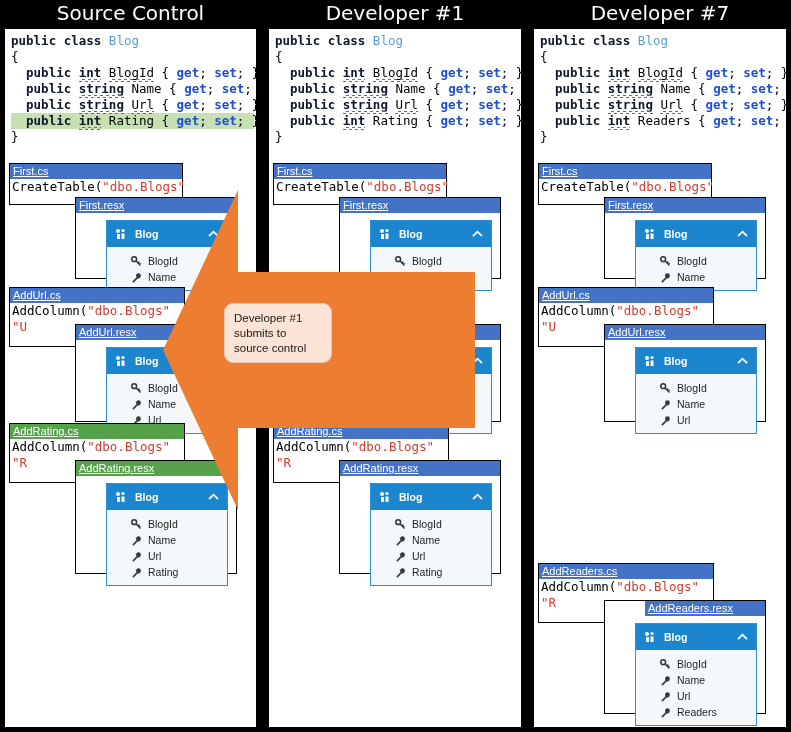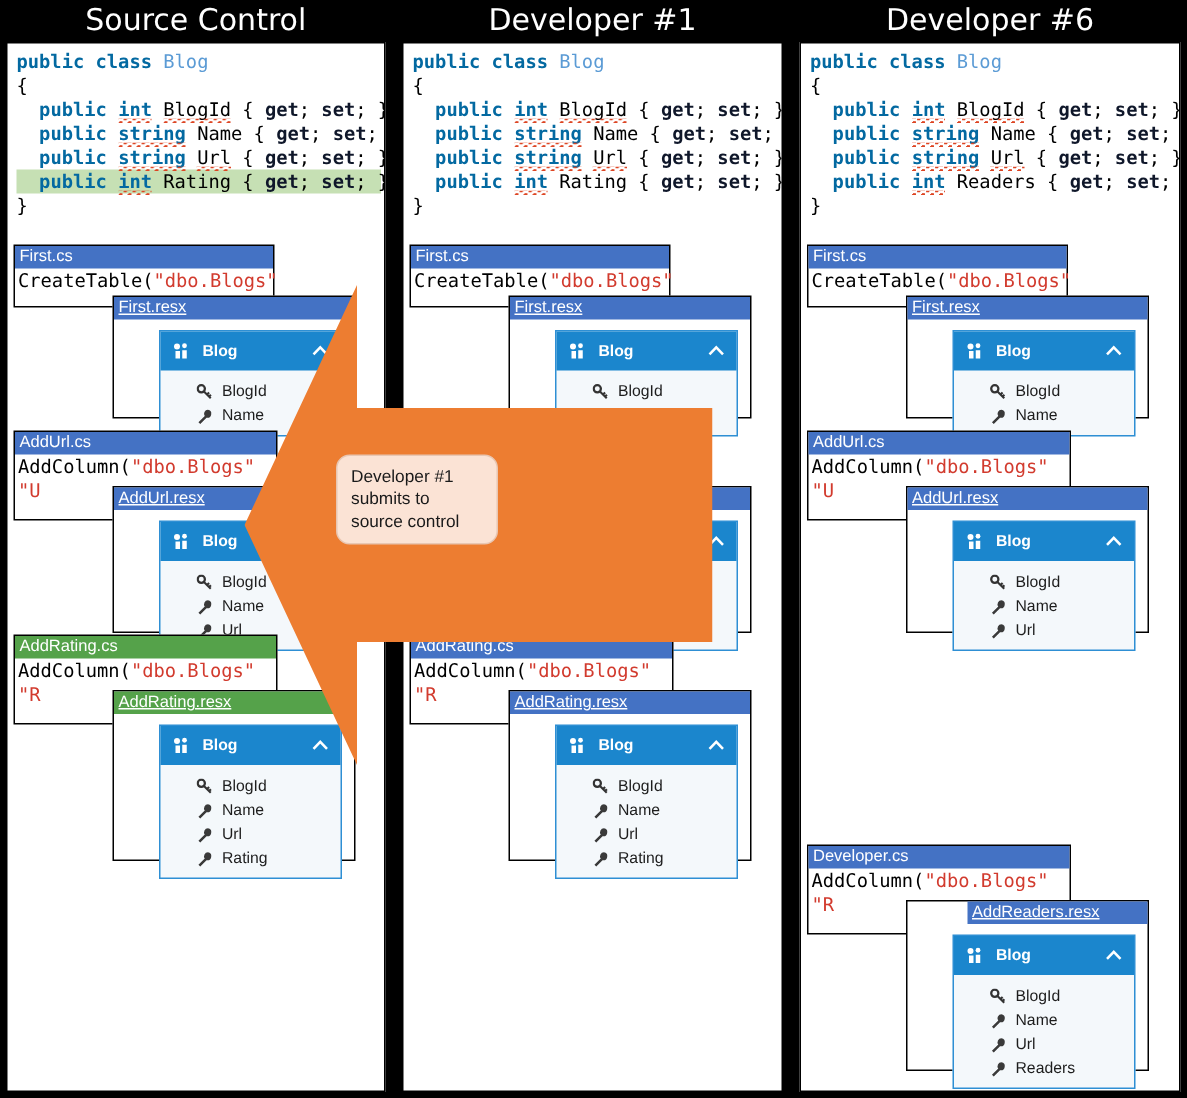"Developer #6" div.col-title { text: 6 -> 7 }
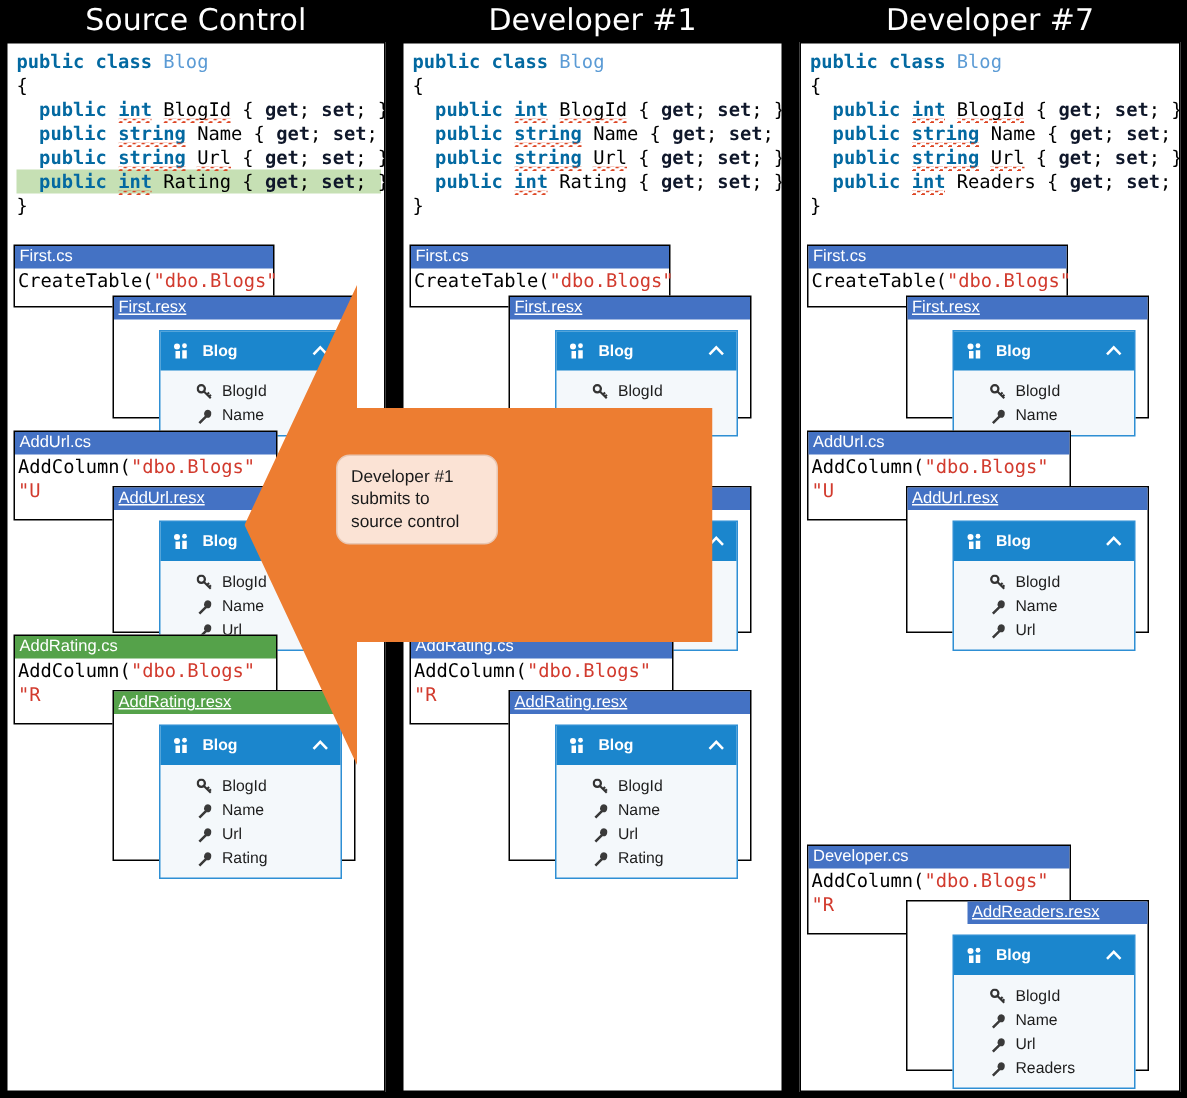"public" .kw { color: #0369a1 -> #0f172a }
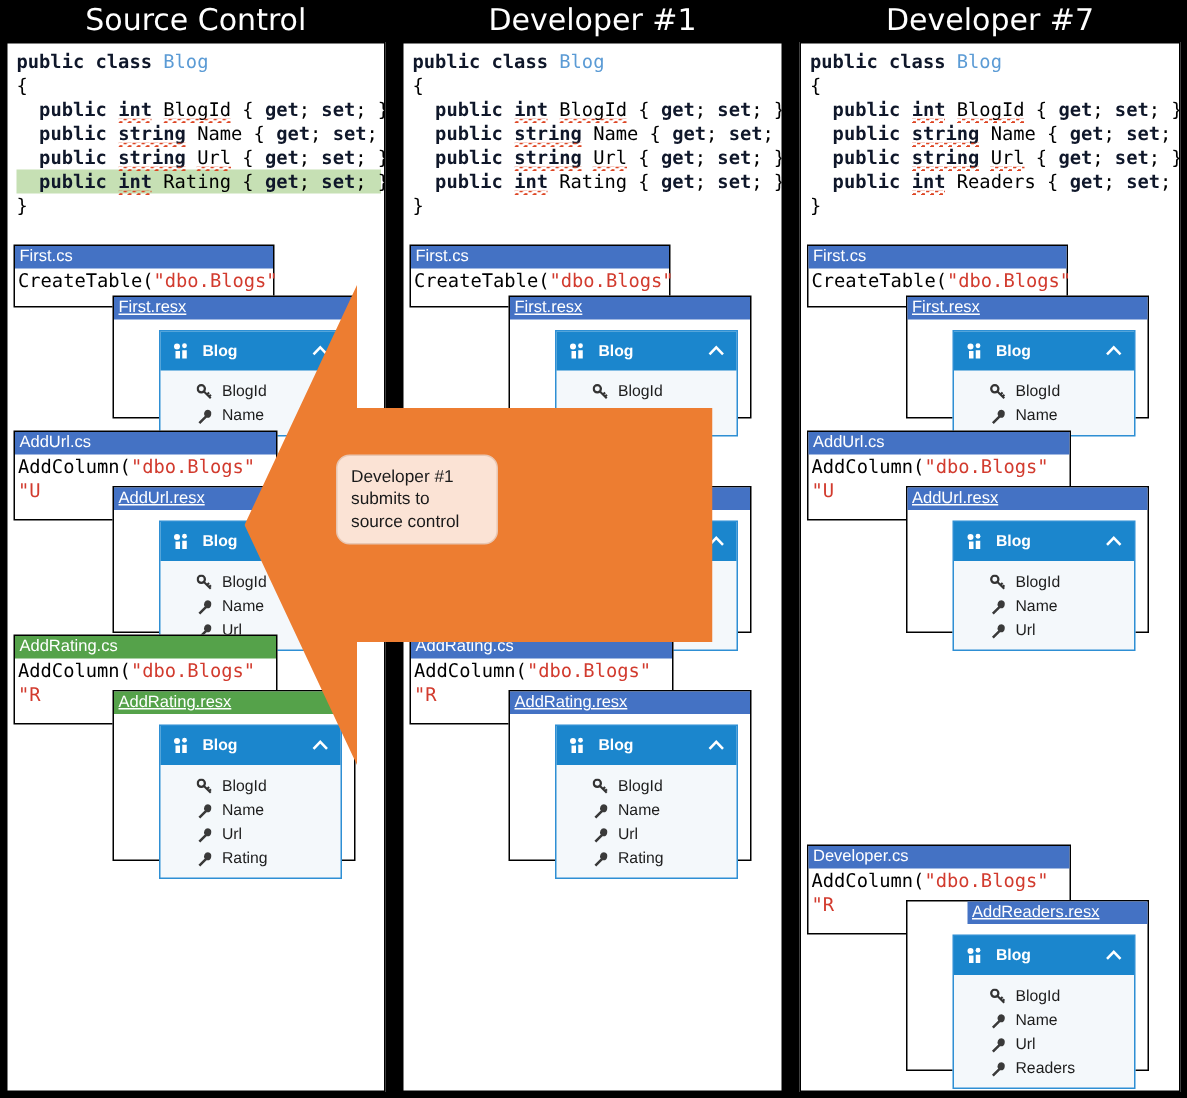"get" .kw2 { color: #0f172a -> #1d4ed8 }
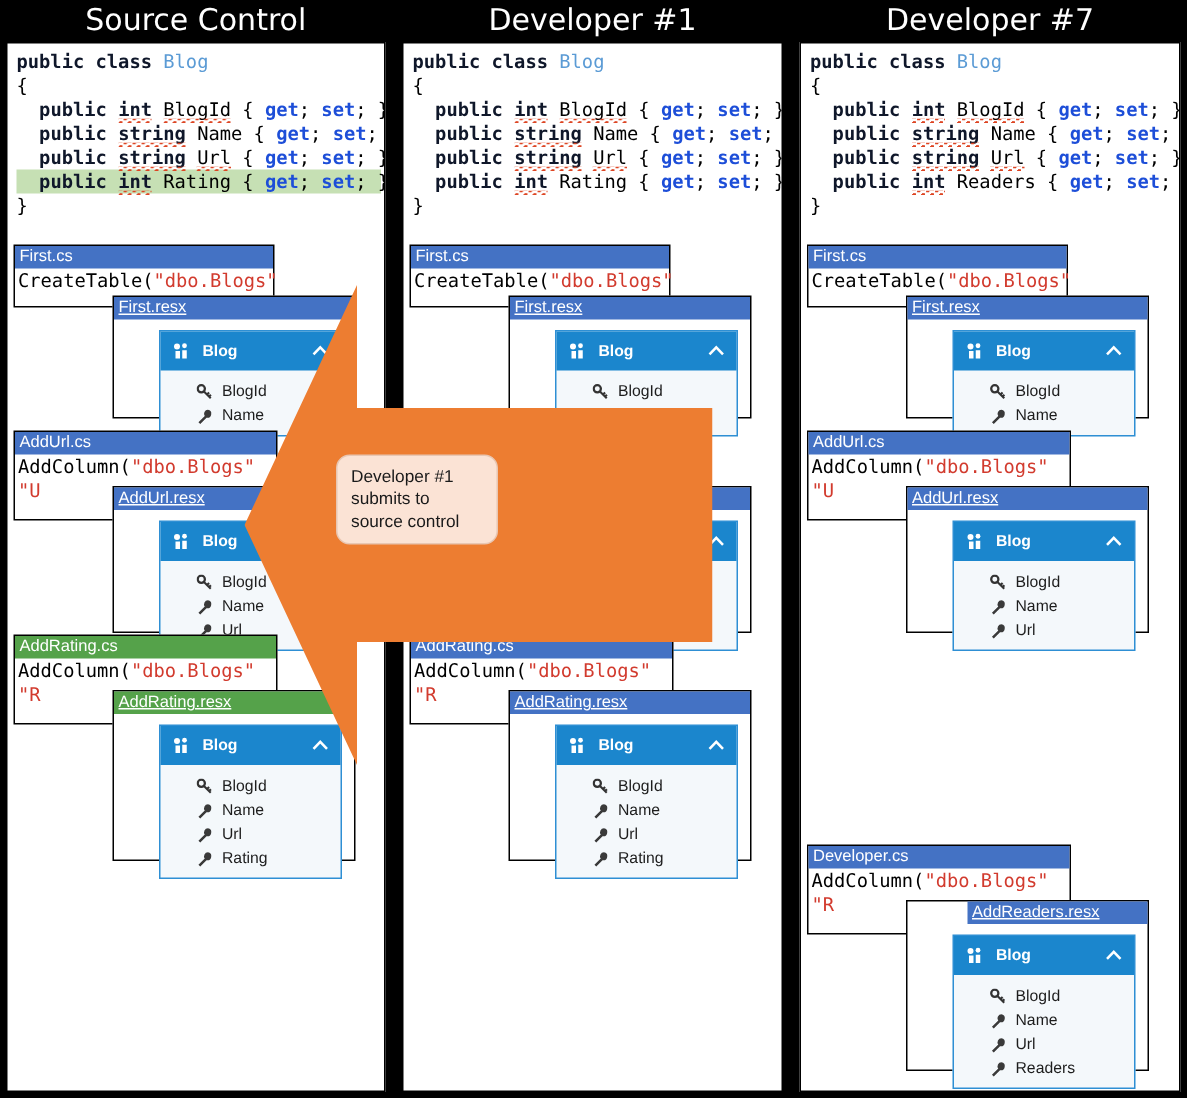"First.cs" .card-hdr span { text-decoration: none -> underline }
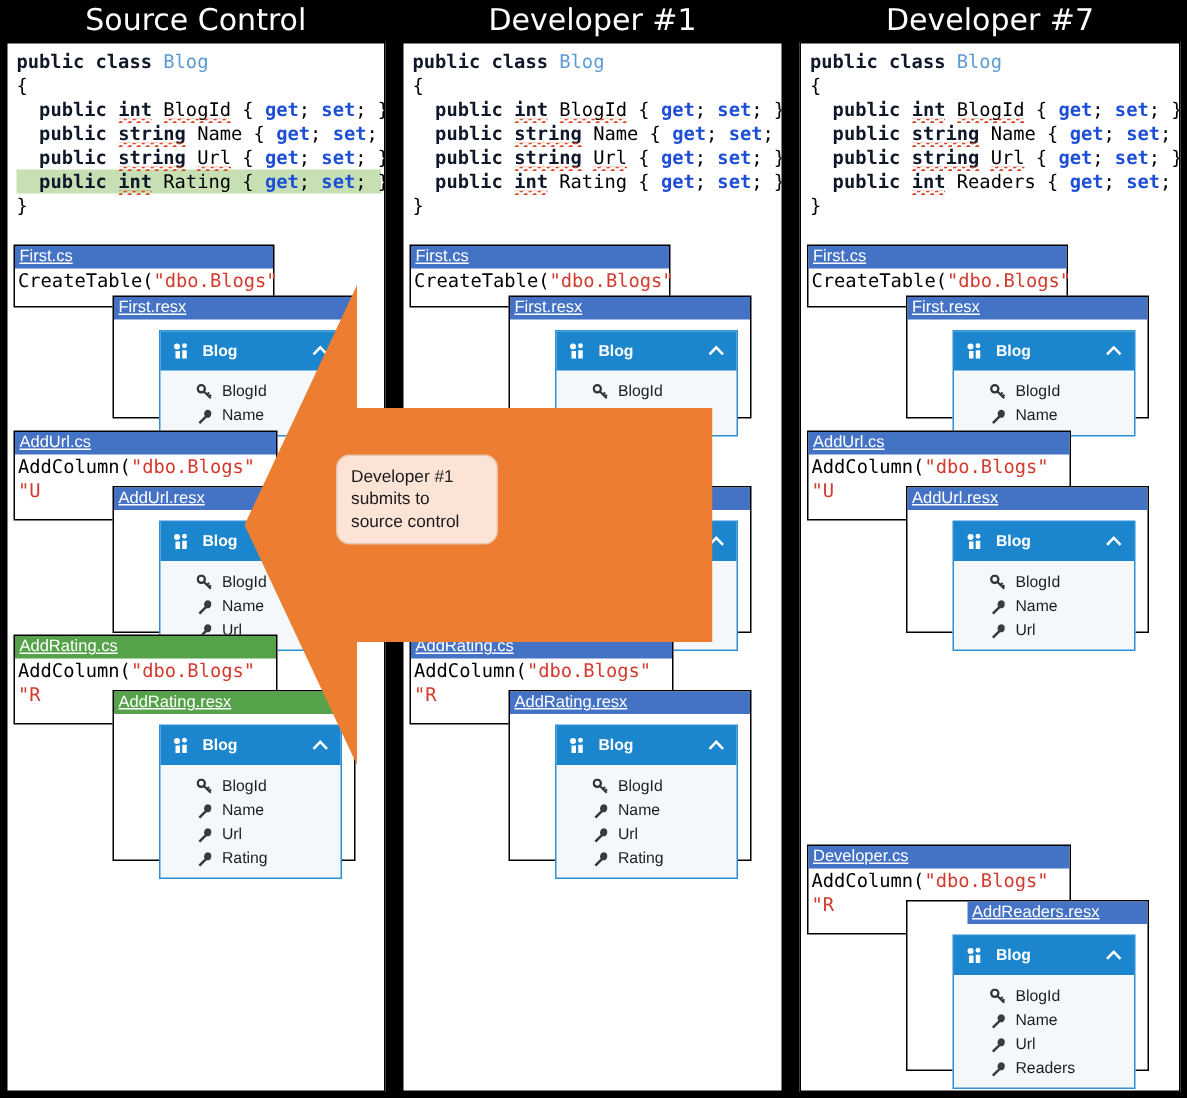"Developer.cs" span { text: Developer.cs -> AddReaders.cs }
